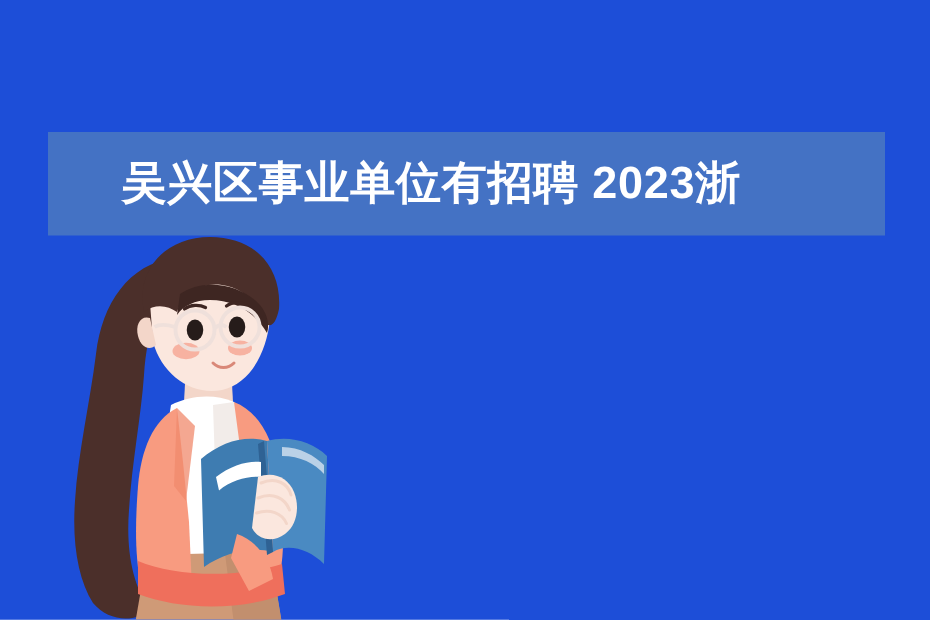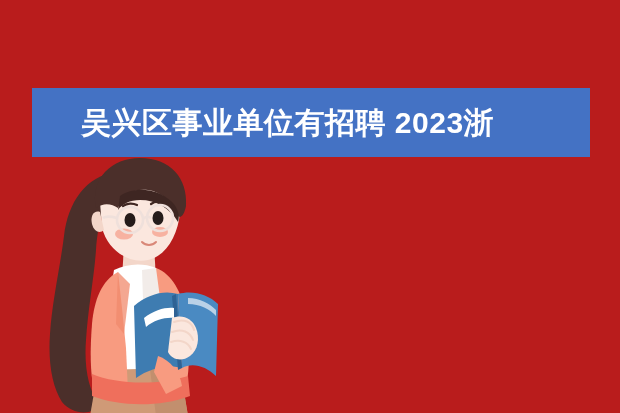"吴兴区事业单位有招聘 2023浙" #poster { background: #b91c1c -> #1d4ed8 }
